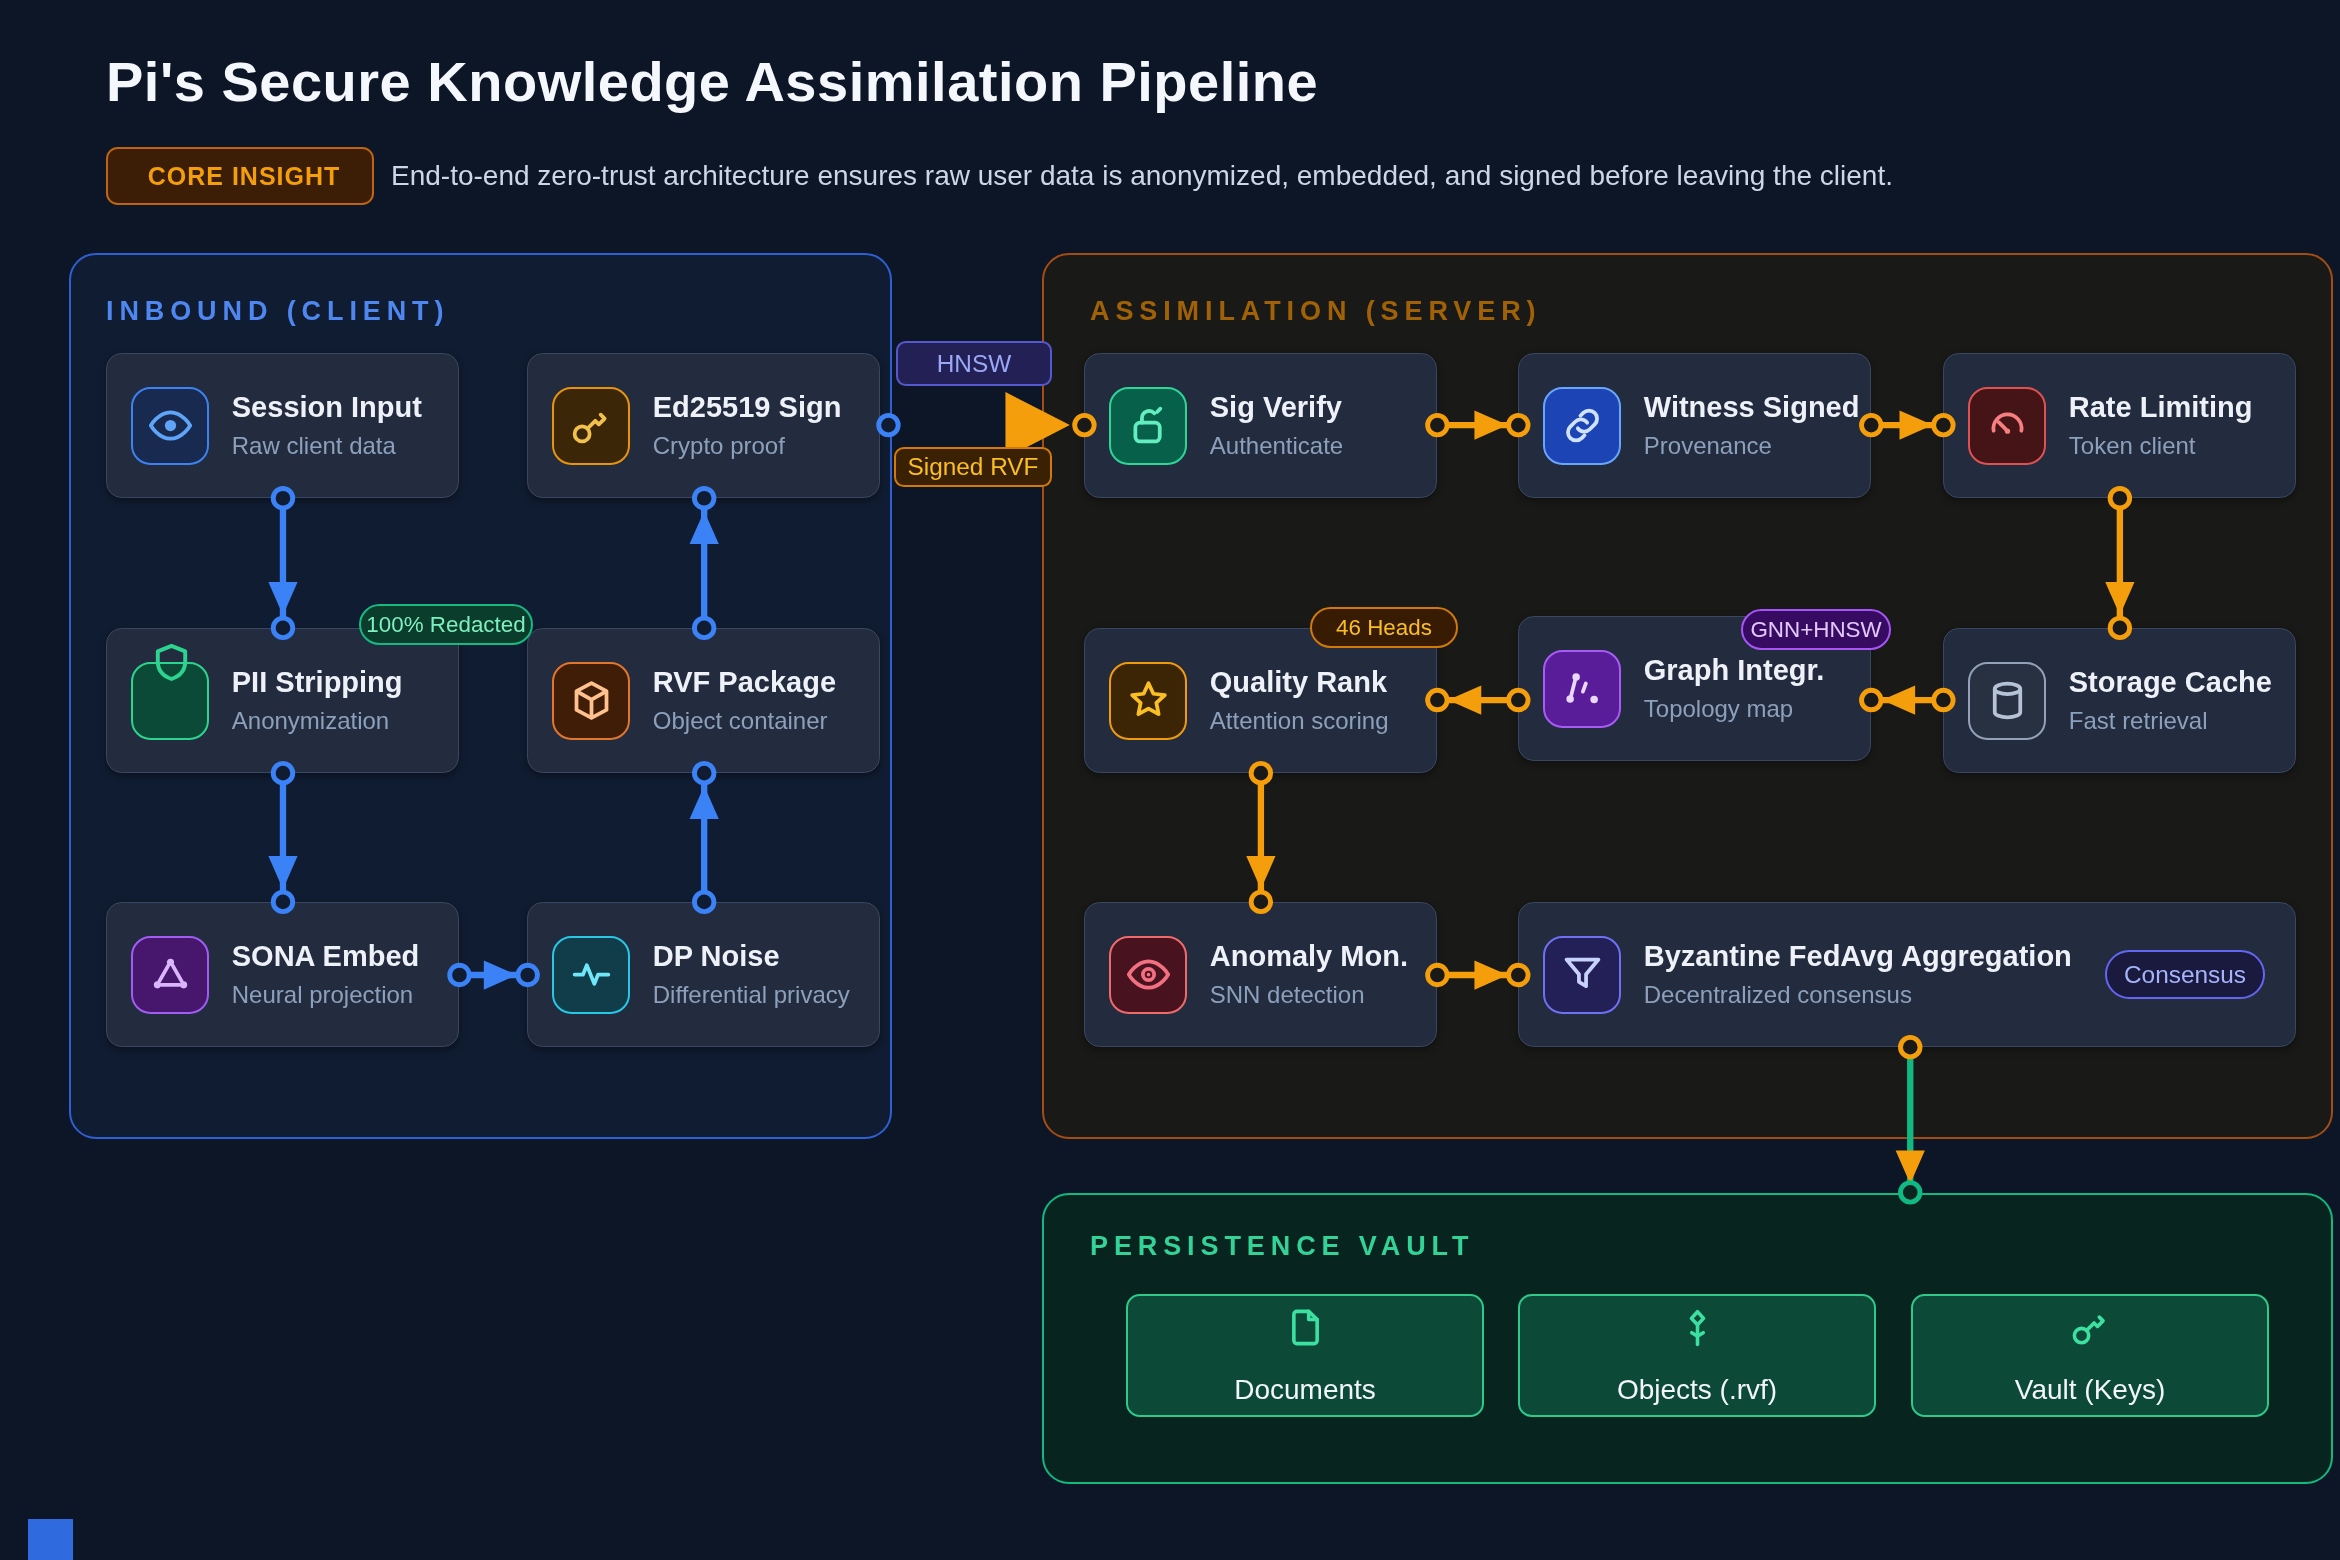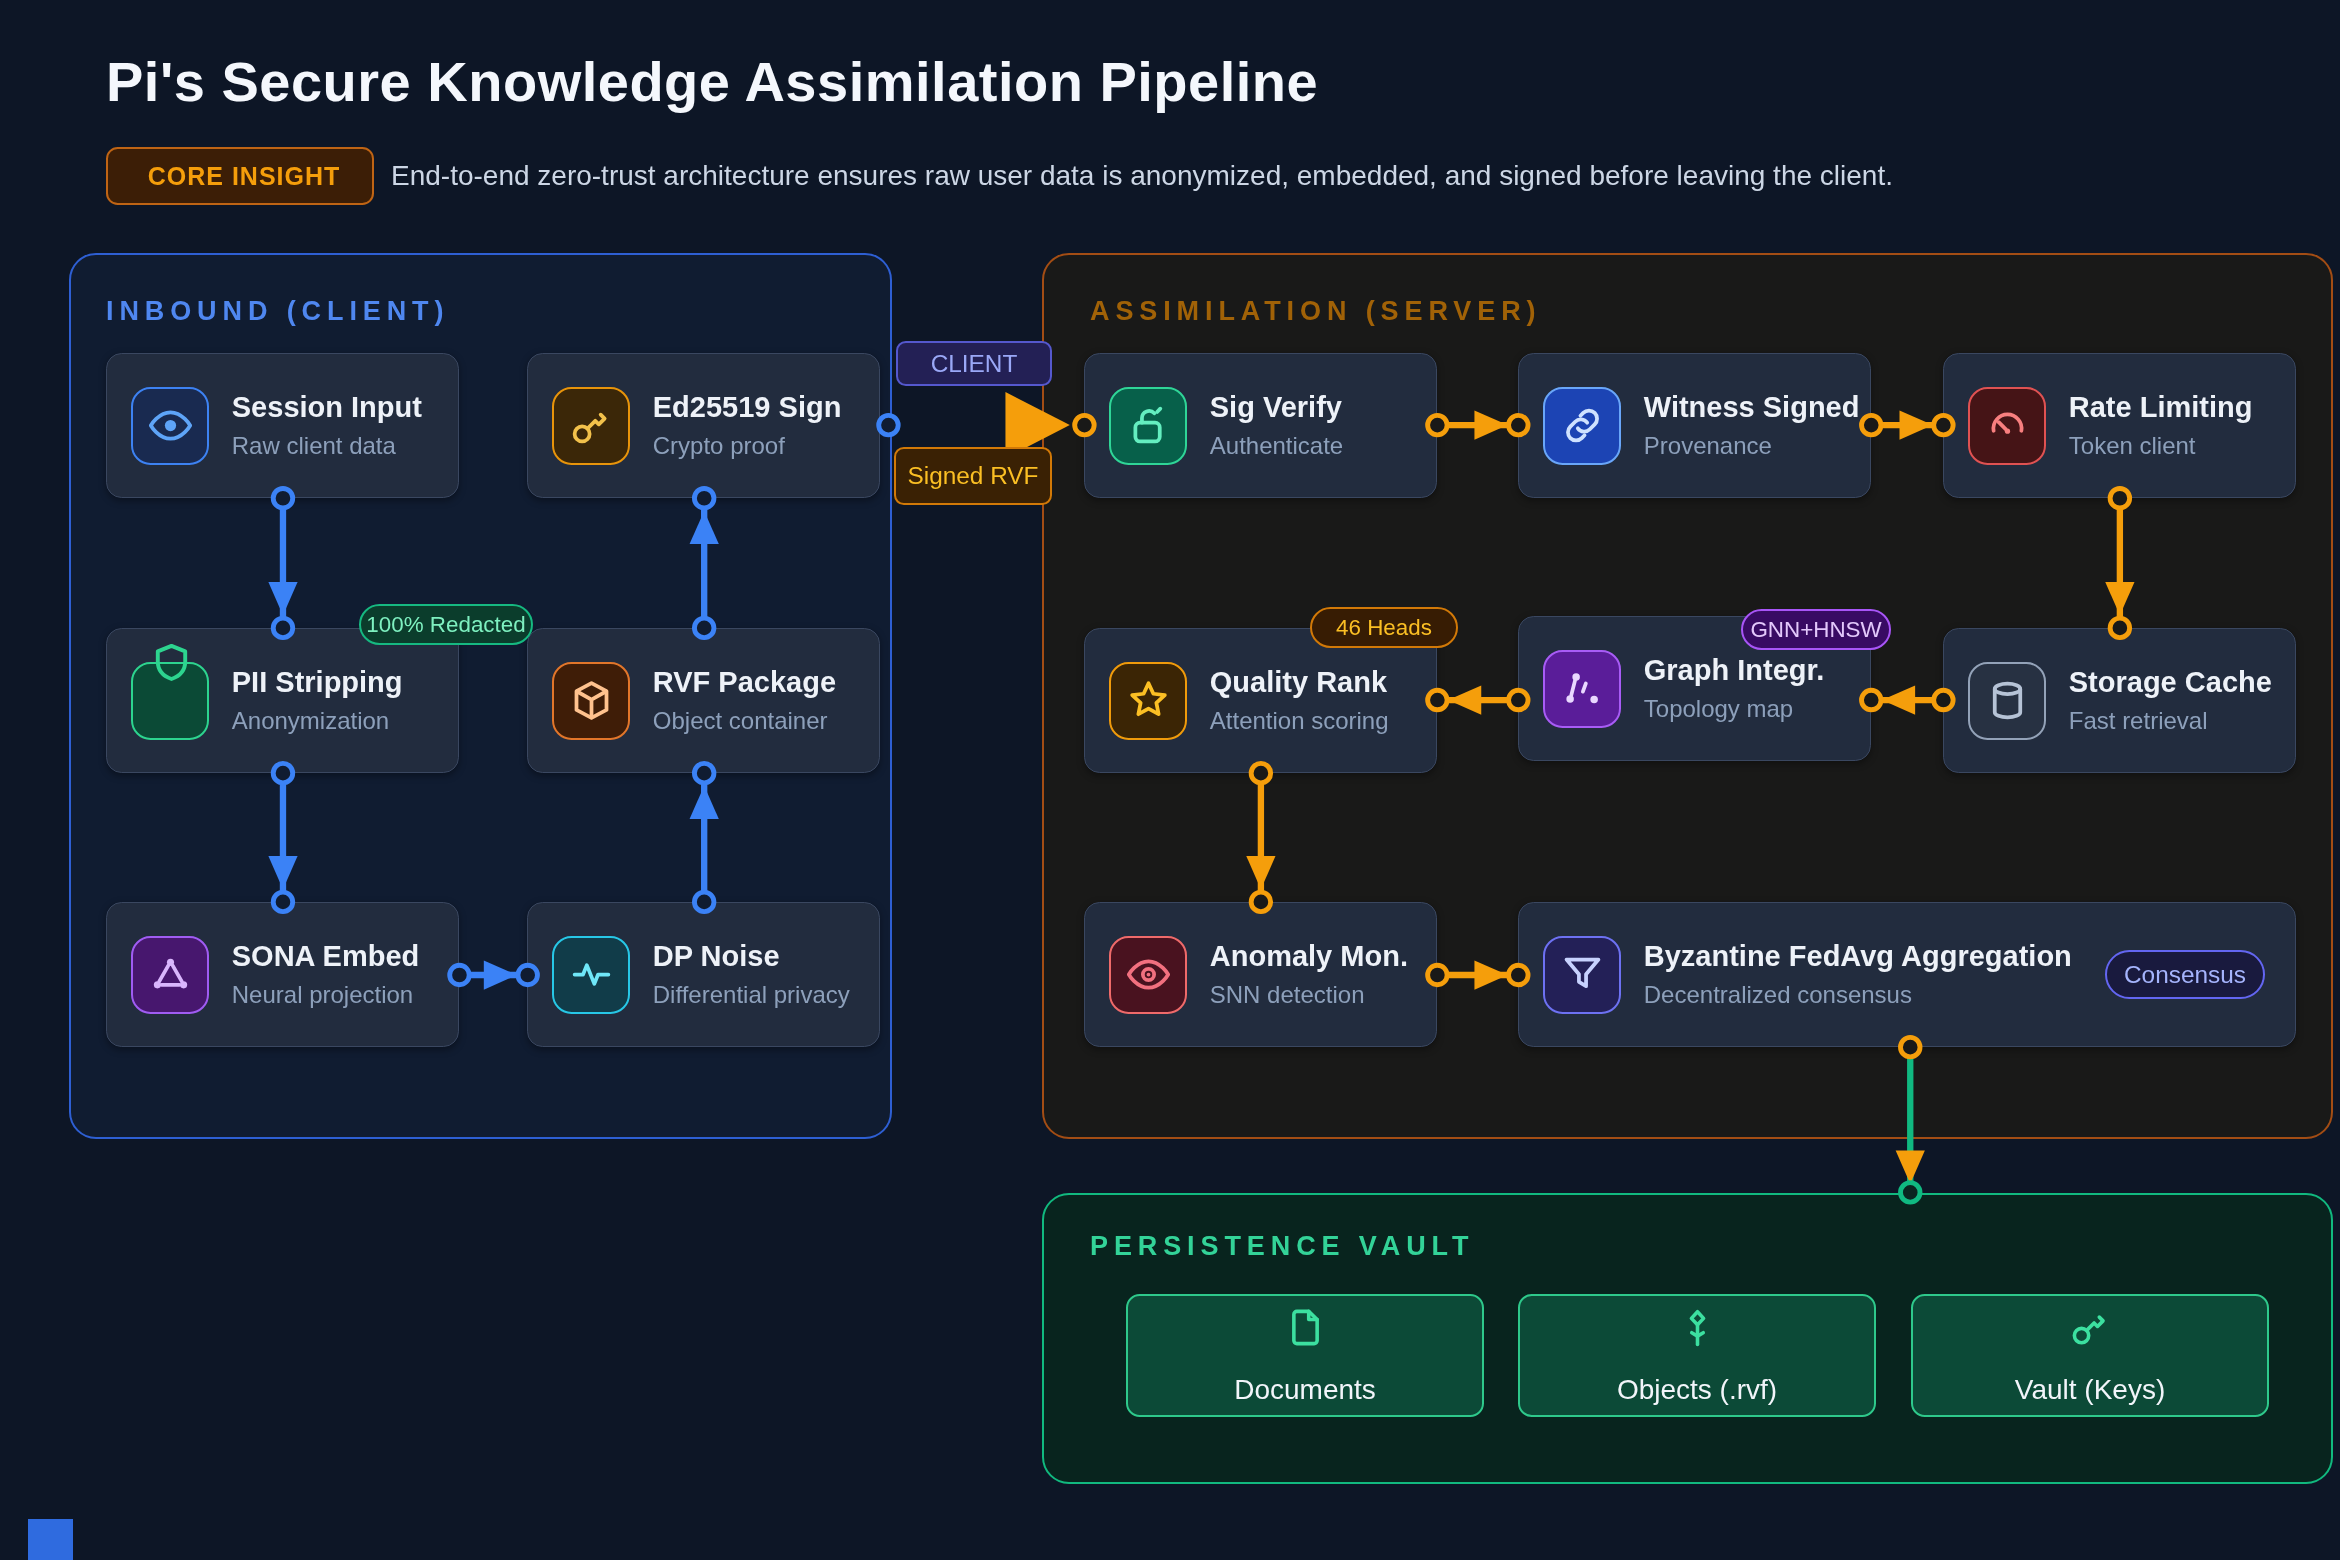"CLIENT" div.pill { text: CLIENT -> HNSW }
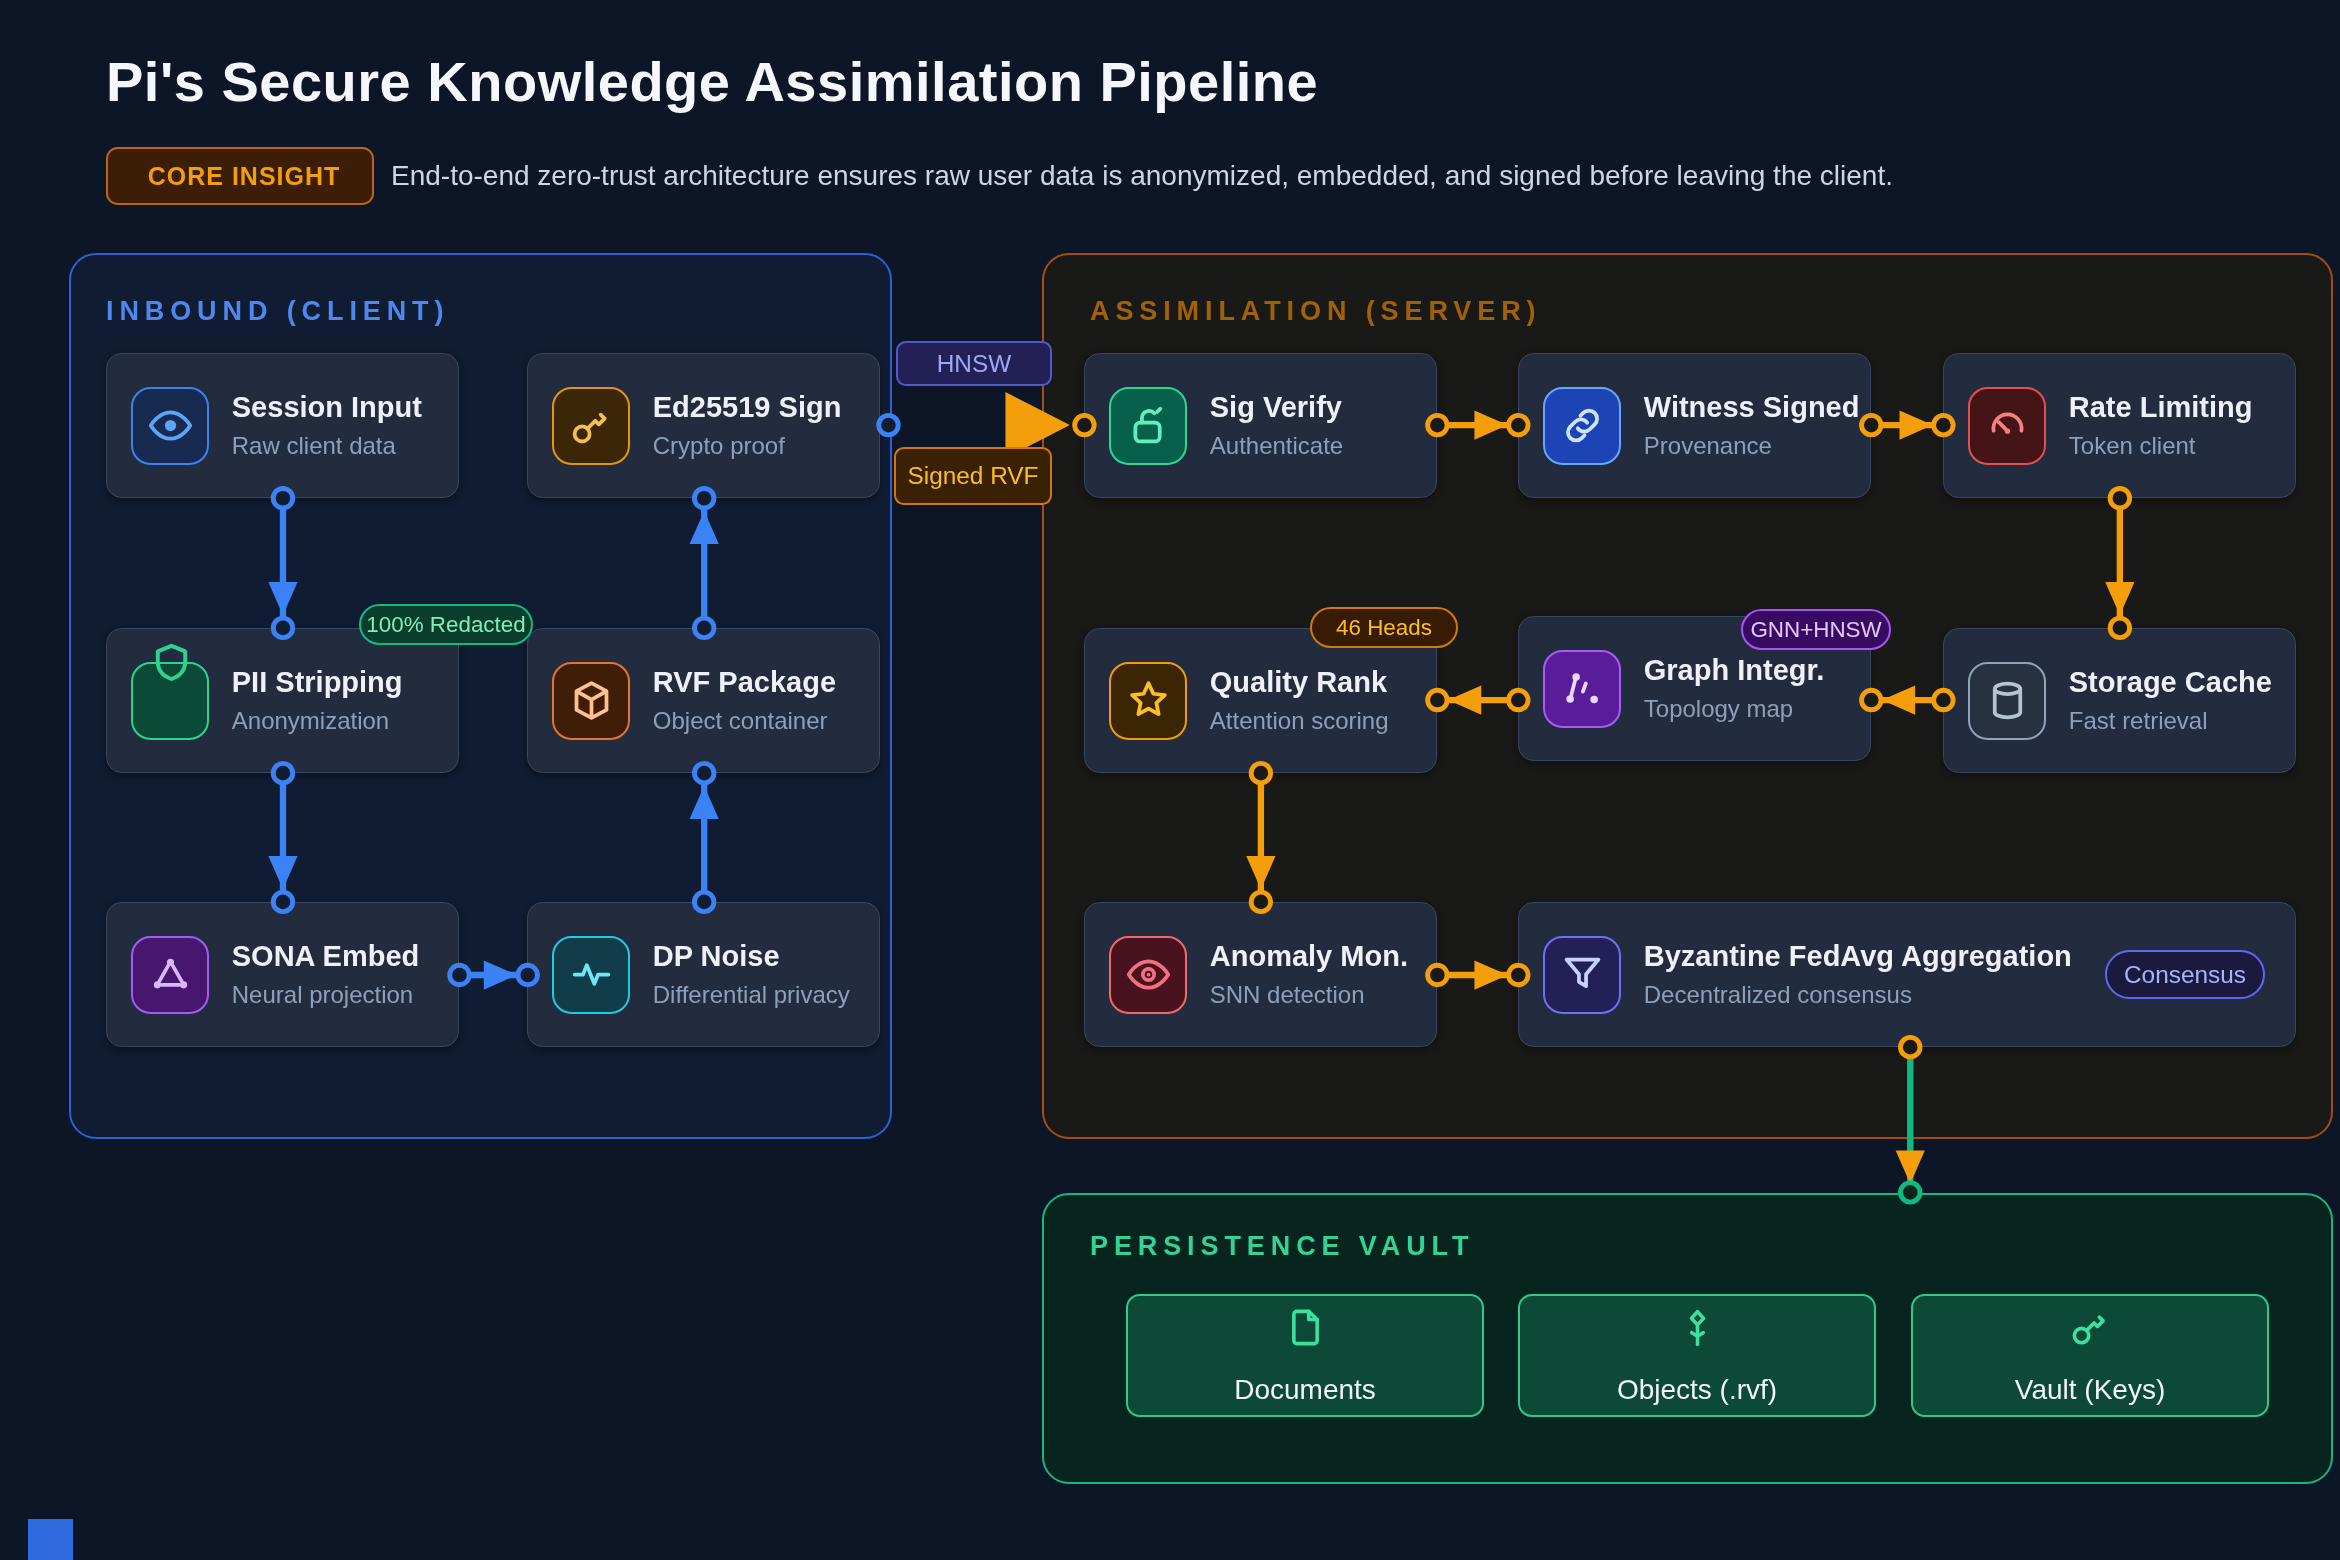"Signed RVF" #signedrvf-badge { height: 58px -> 40px }
